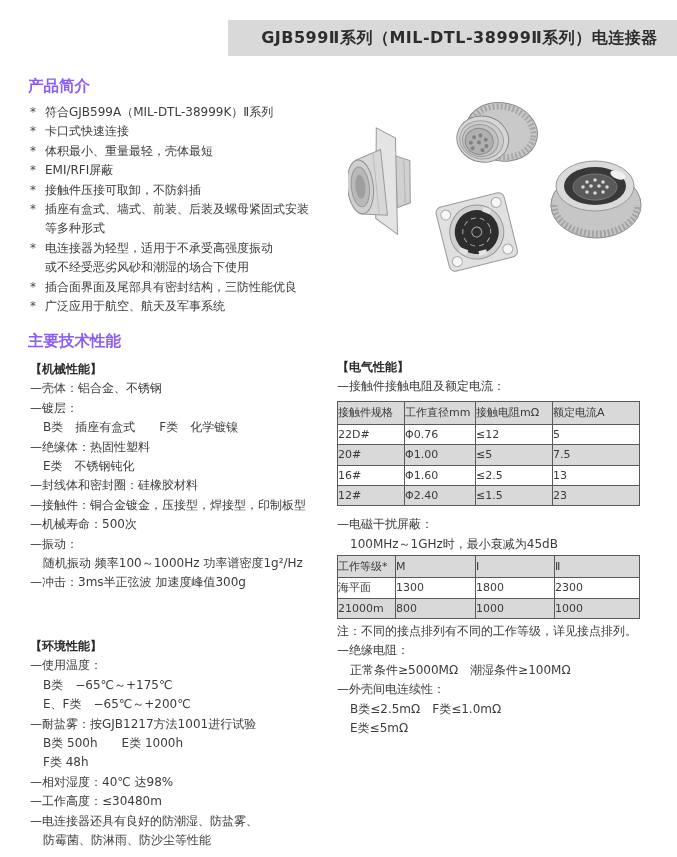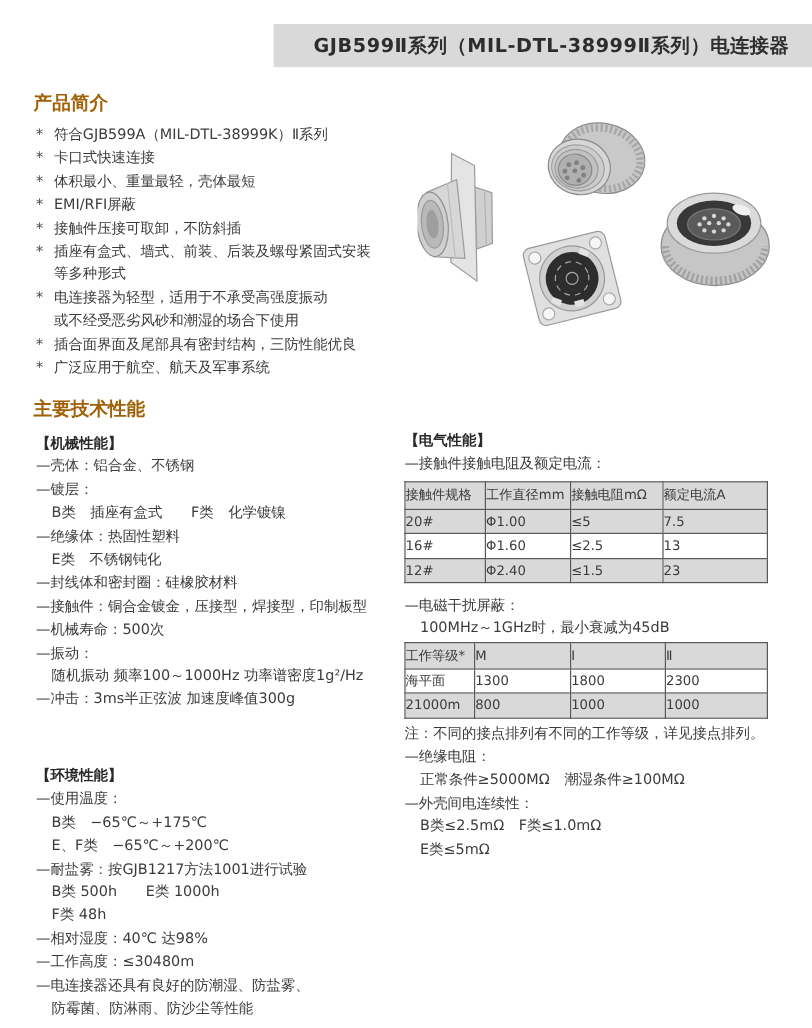"产品简介" .h1 { color: #a16207 -> #8b5cf6 }
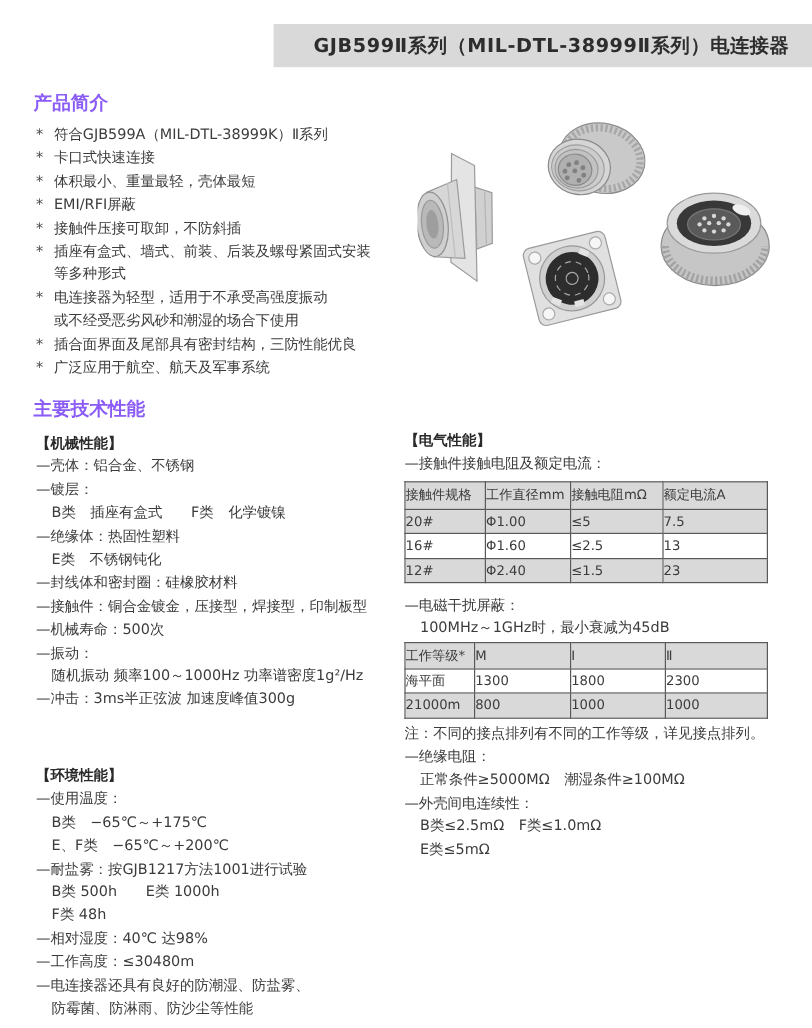"22D#" tr { html: none -> <tr> <td>22D#</td> <td>Φ0.76</td> <td>≤12</td> <td>5</td> </tr> }
